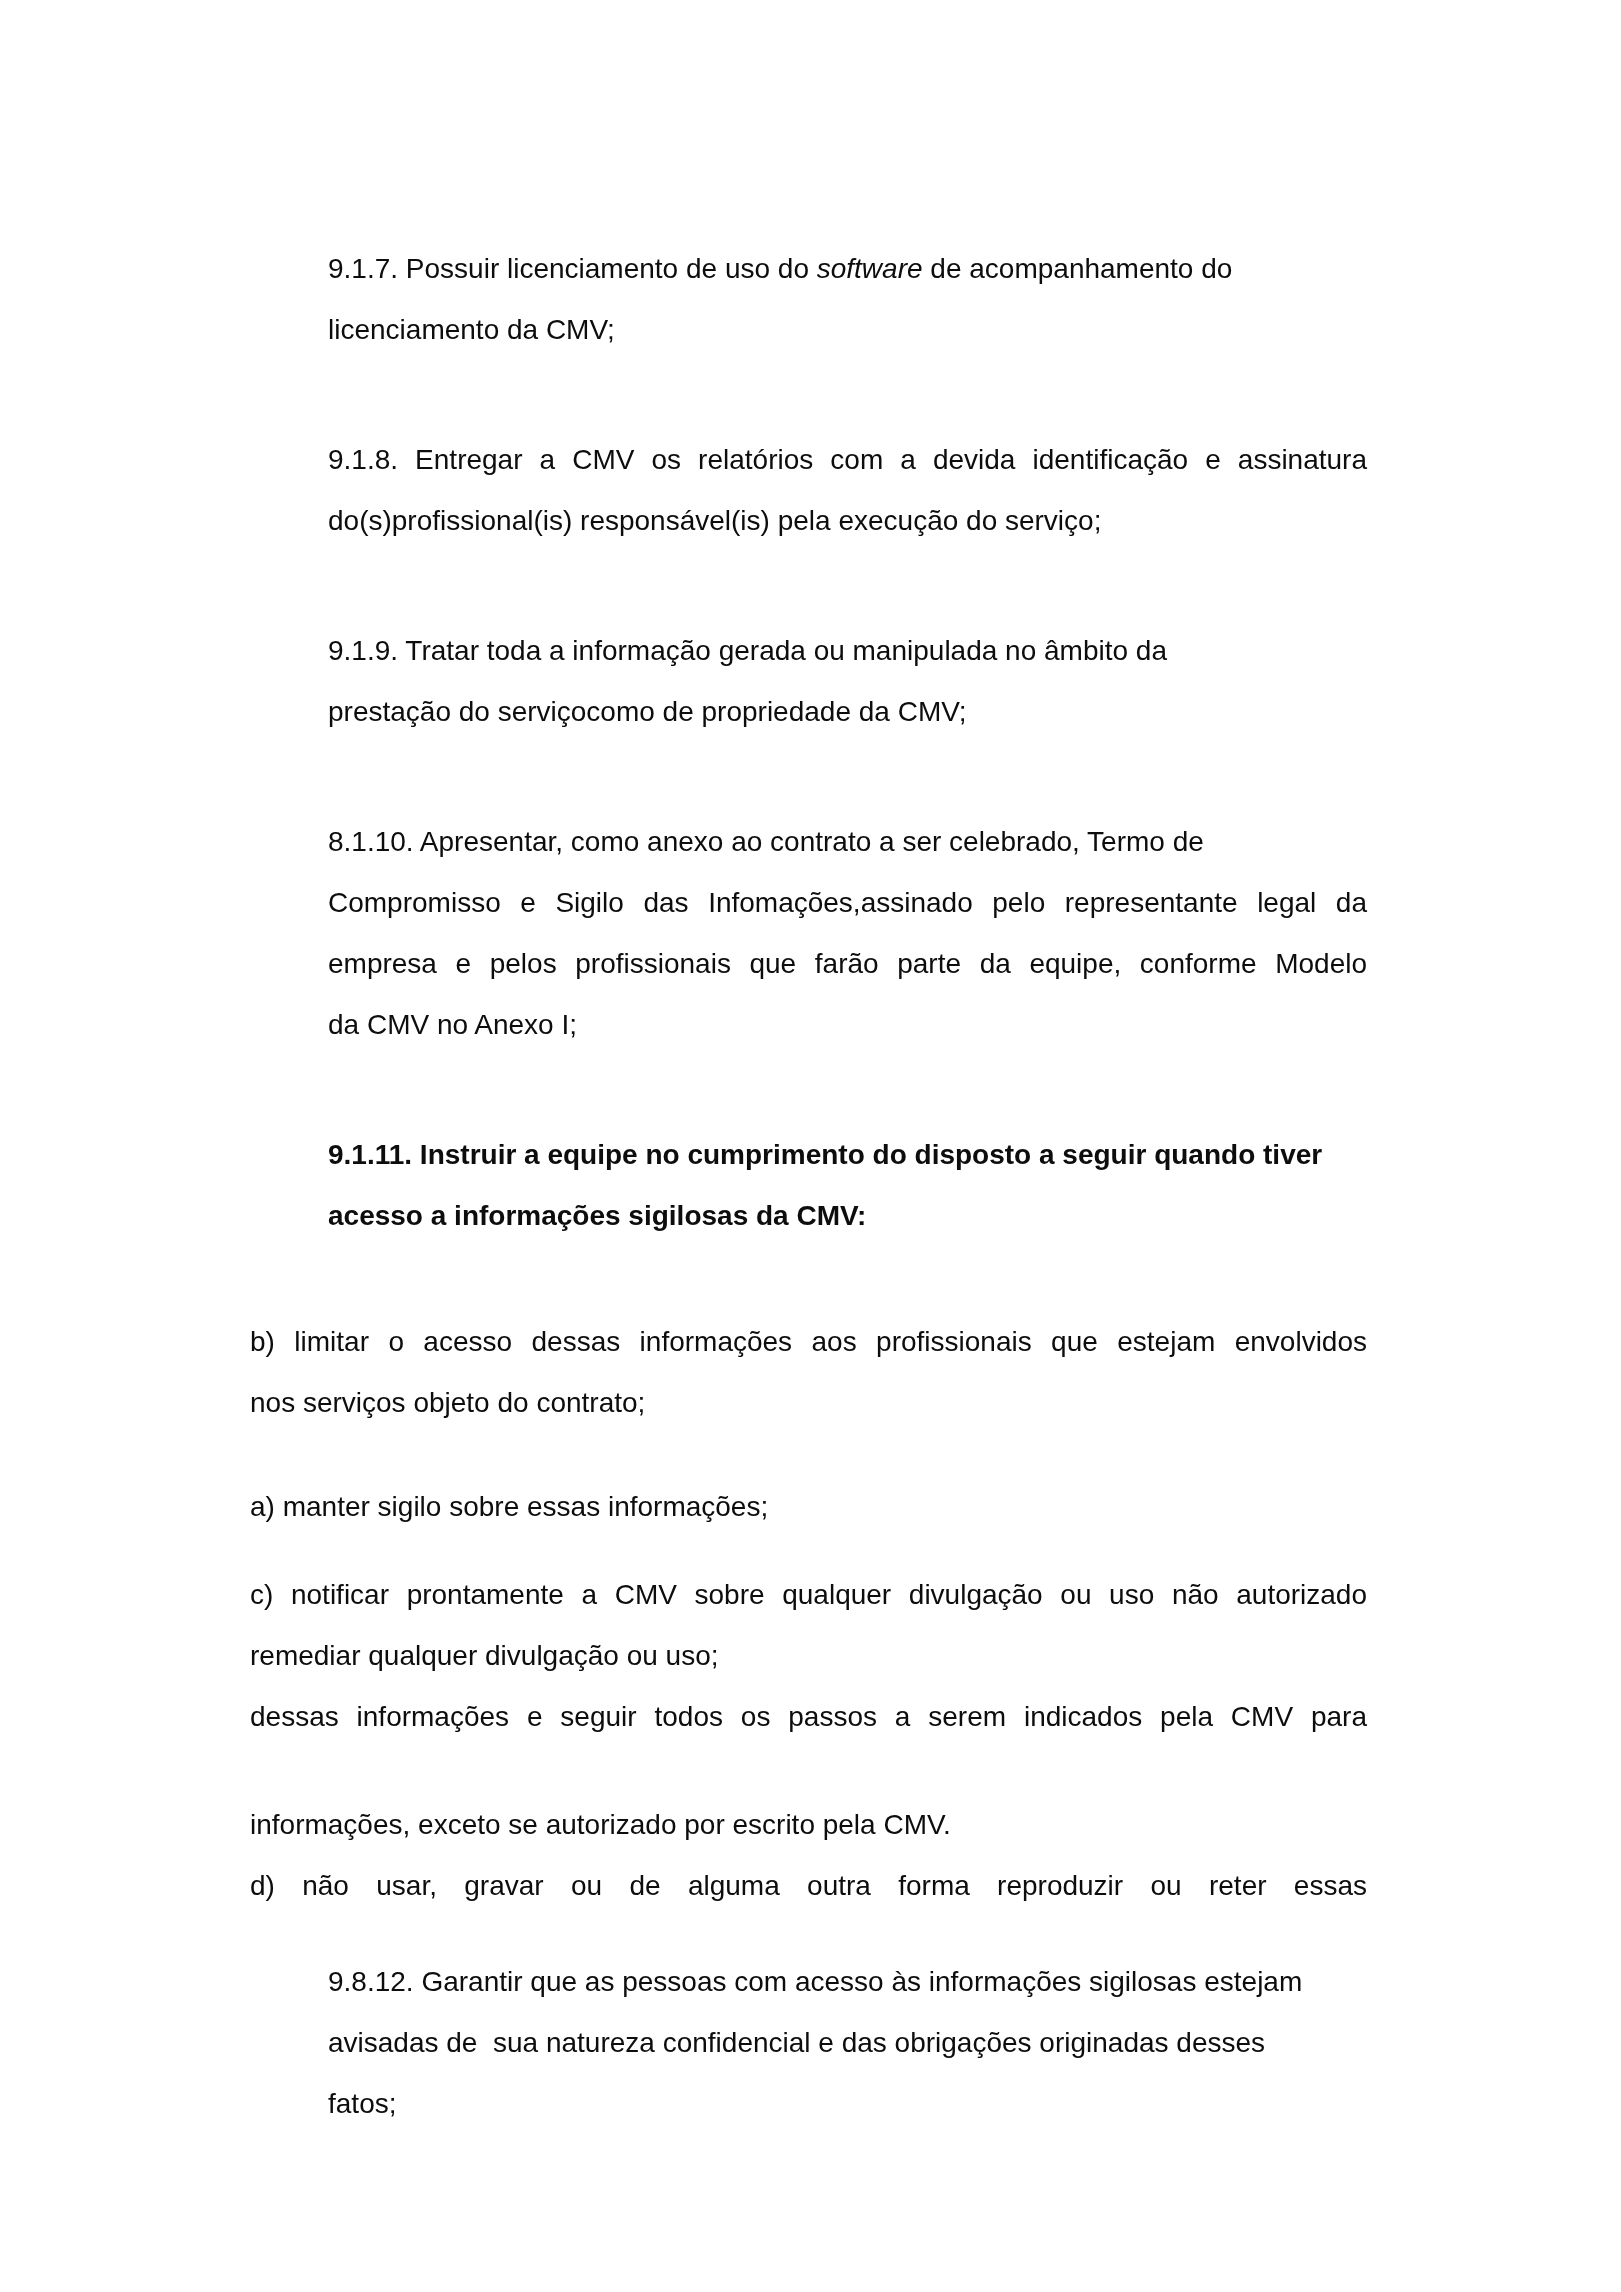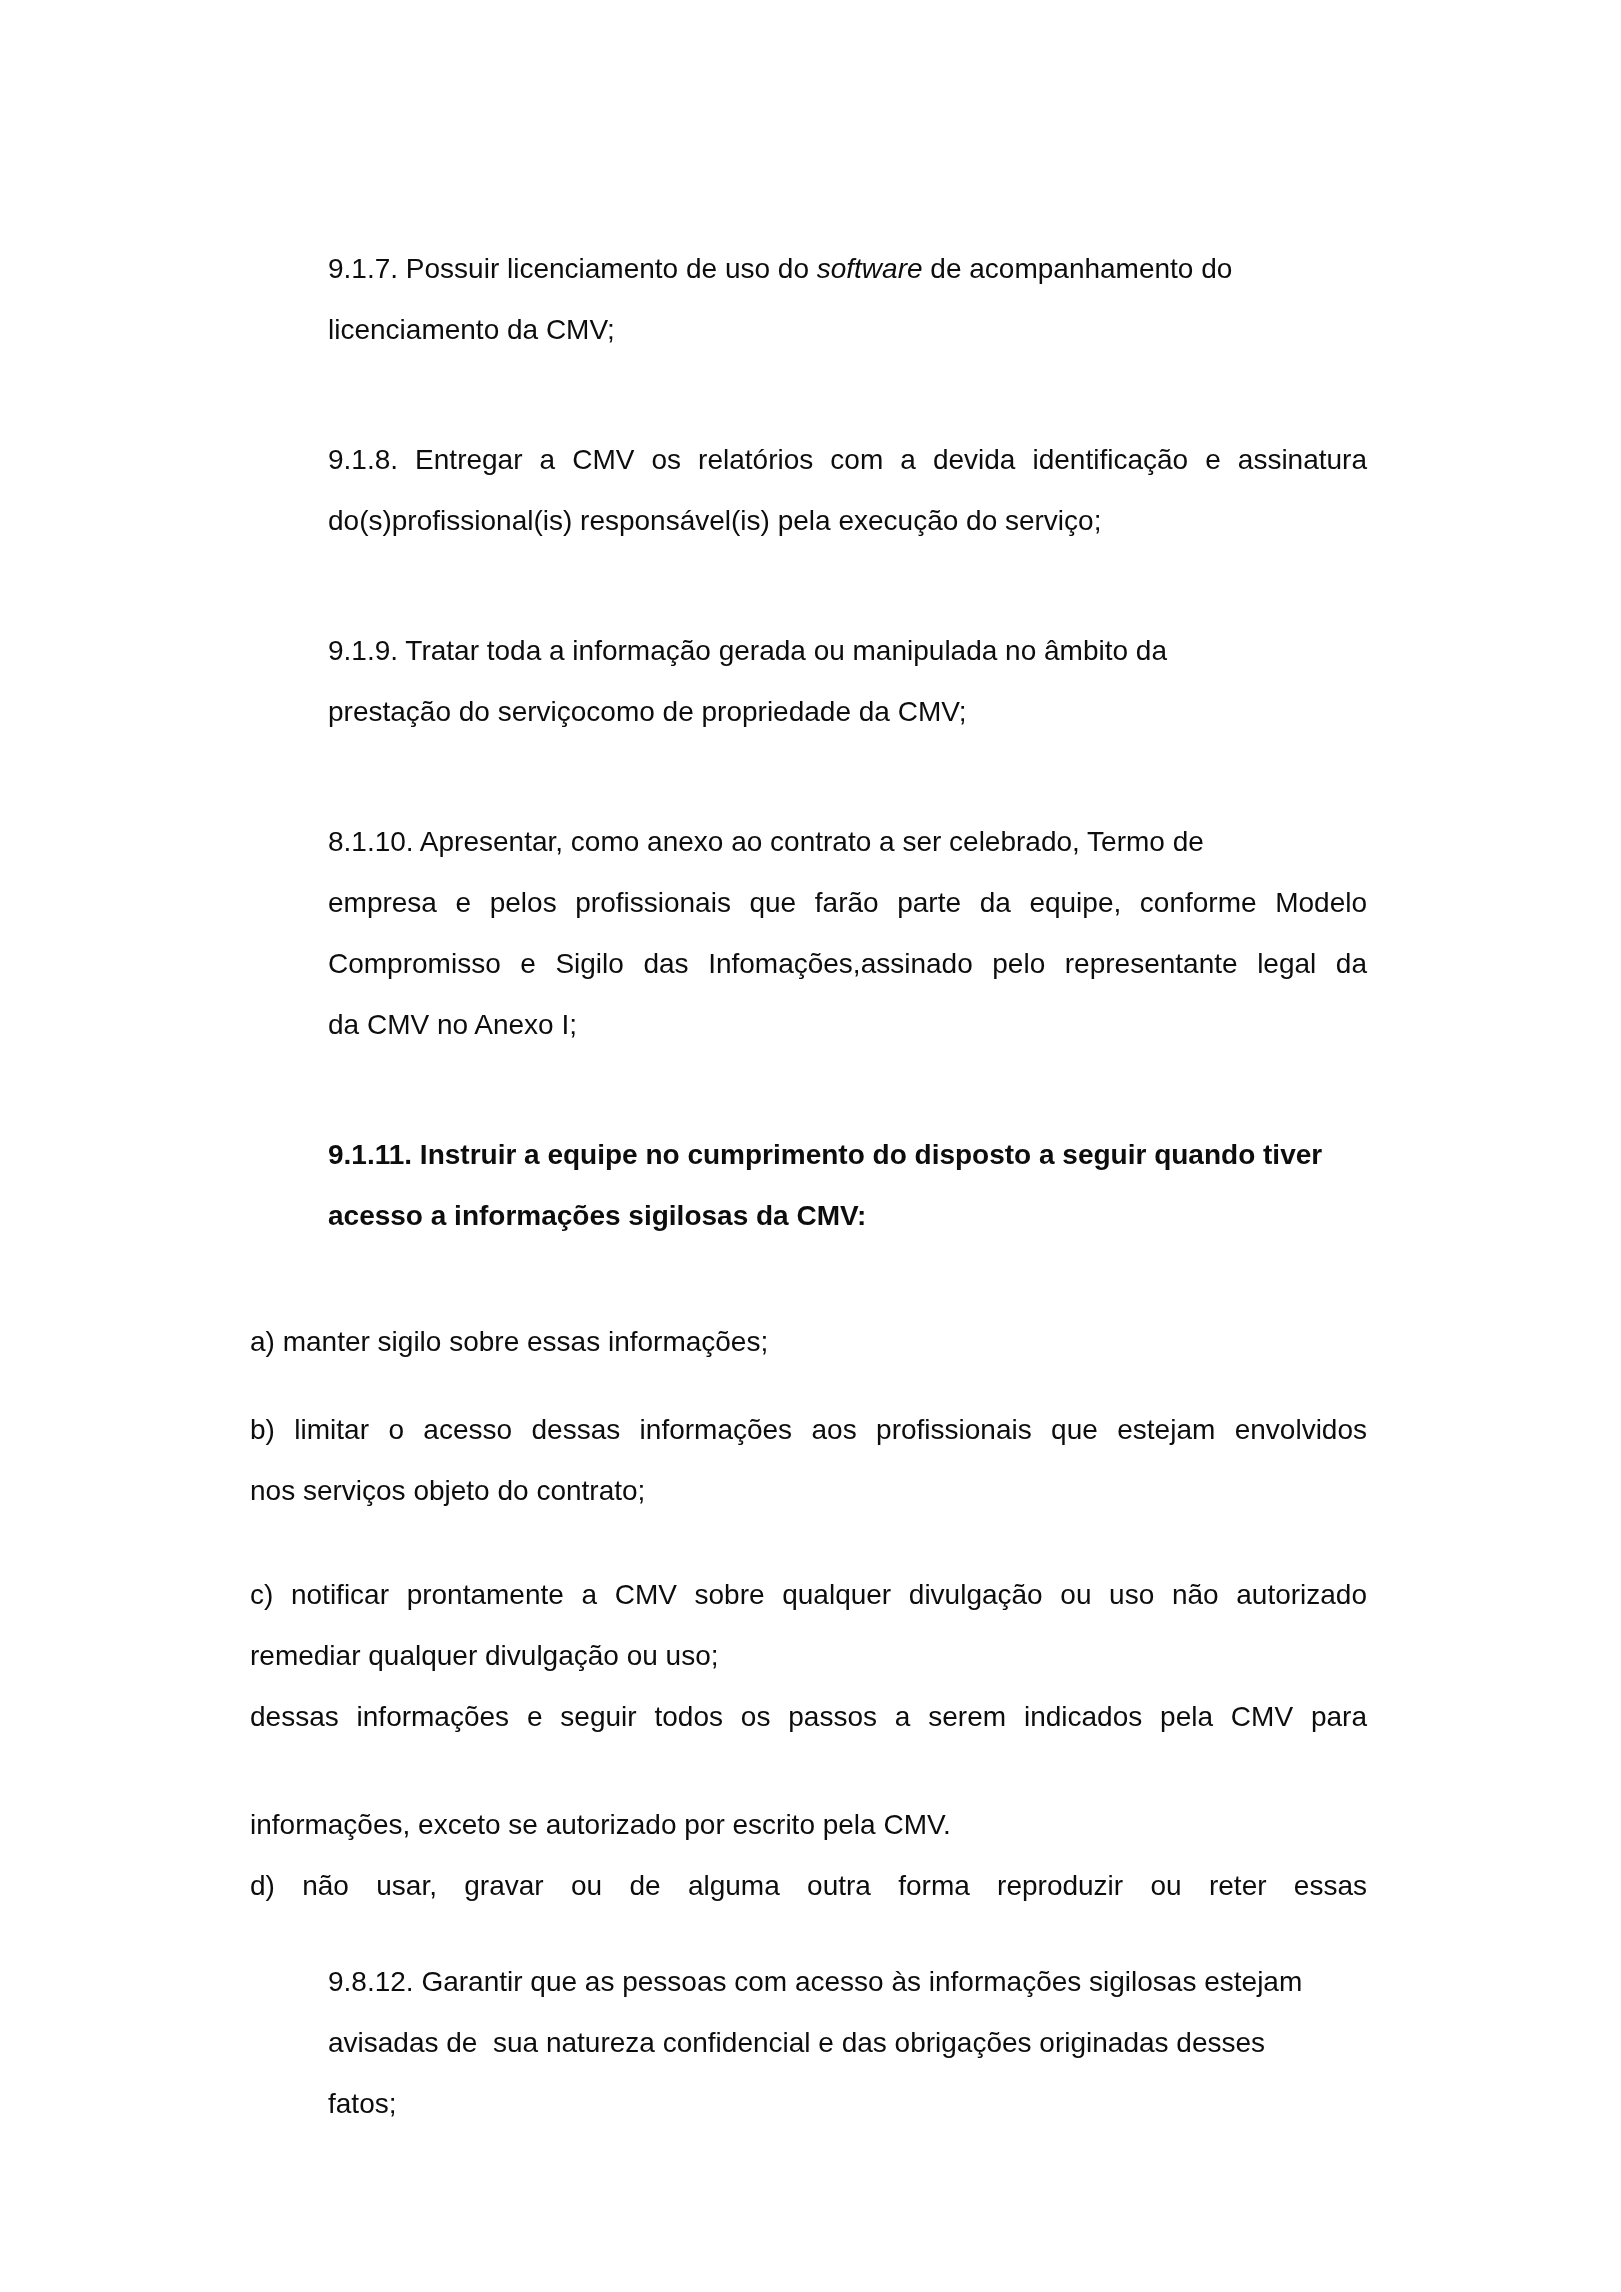"empresa e pelos profissionais que" div.line { order: before "Compromisso e Sigilo das" -> after "Compromisso e Sigilo das" }
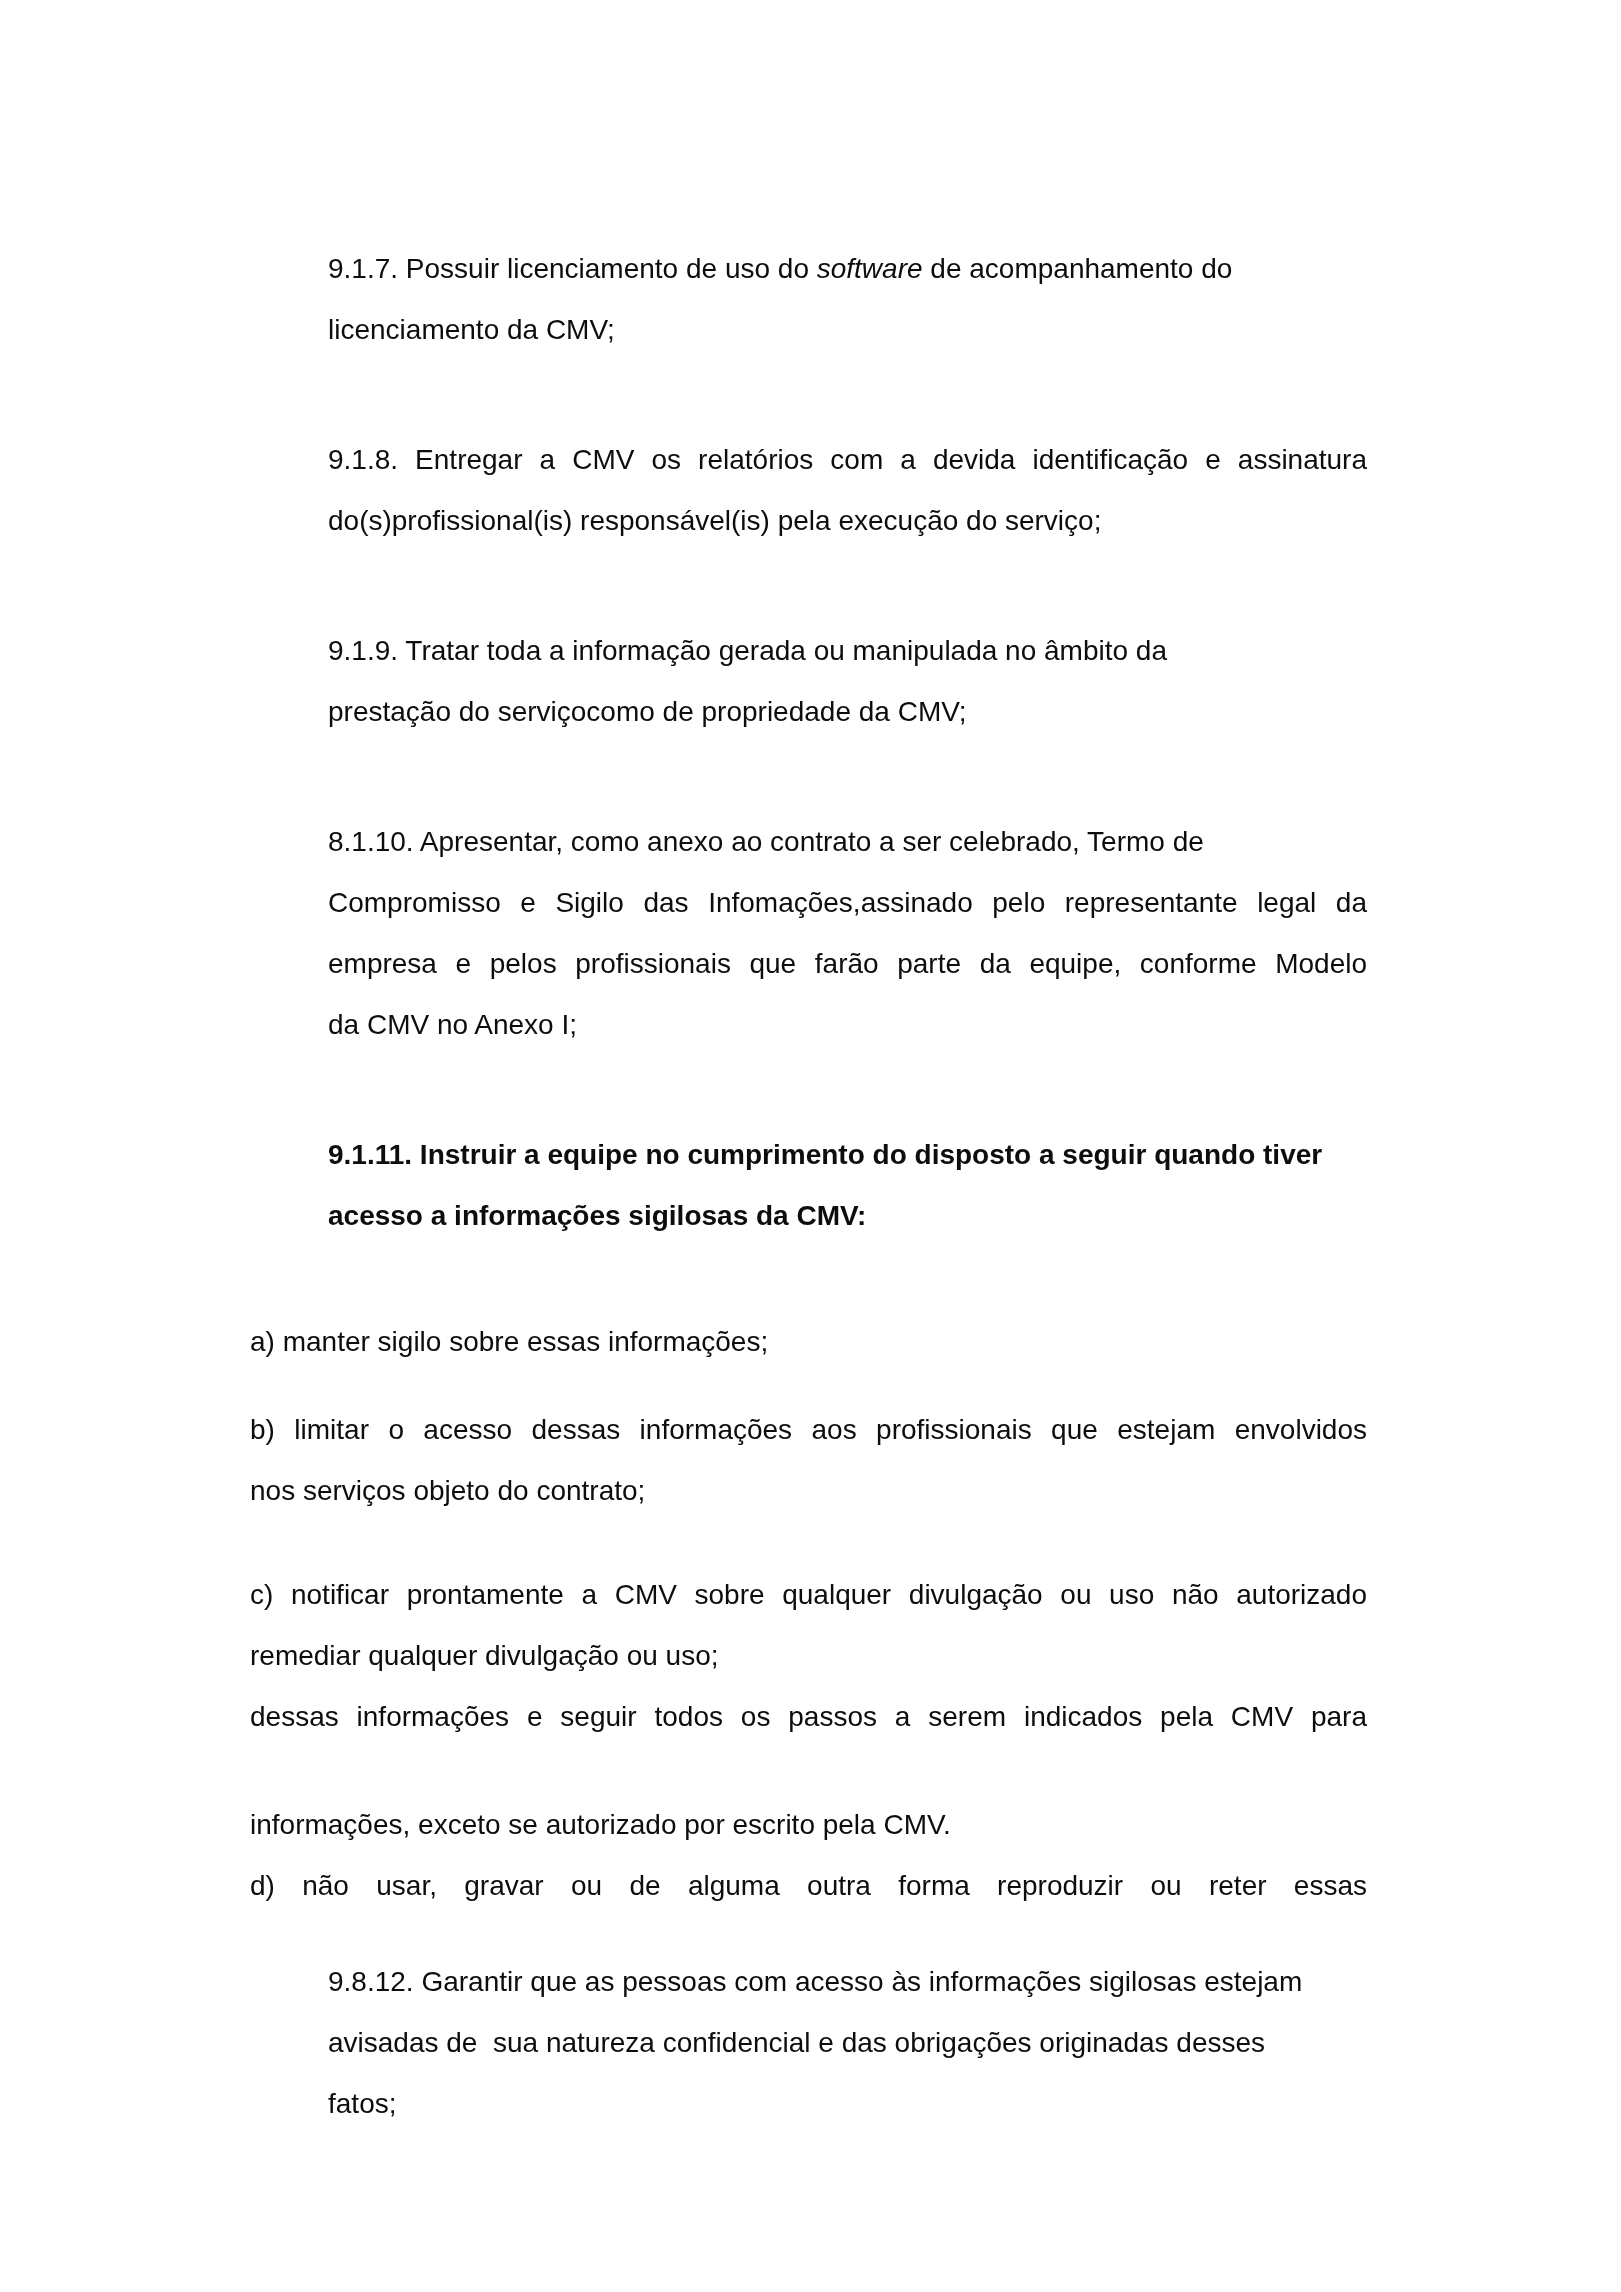"a) manter sigilo sobre essas" section.para { order: before "b) limitar o acesso dessas" -> after "b) limitar o acesso dessas" }
